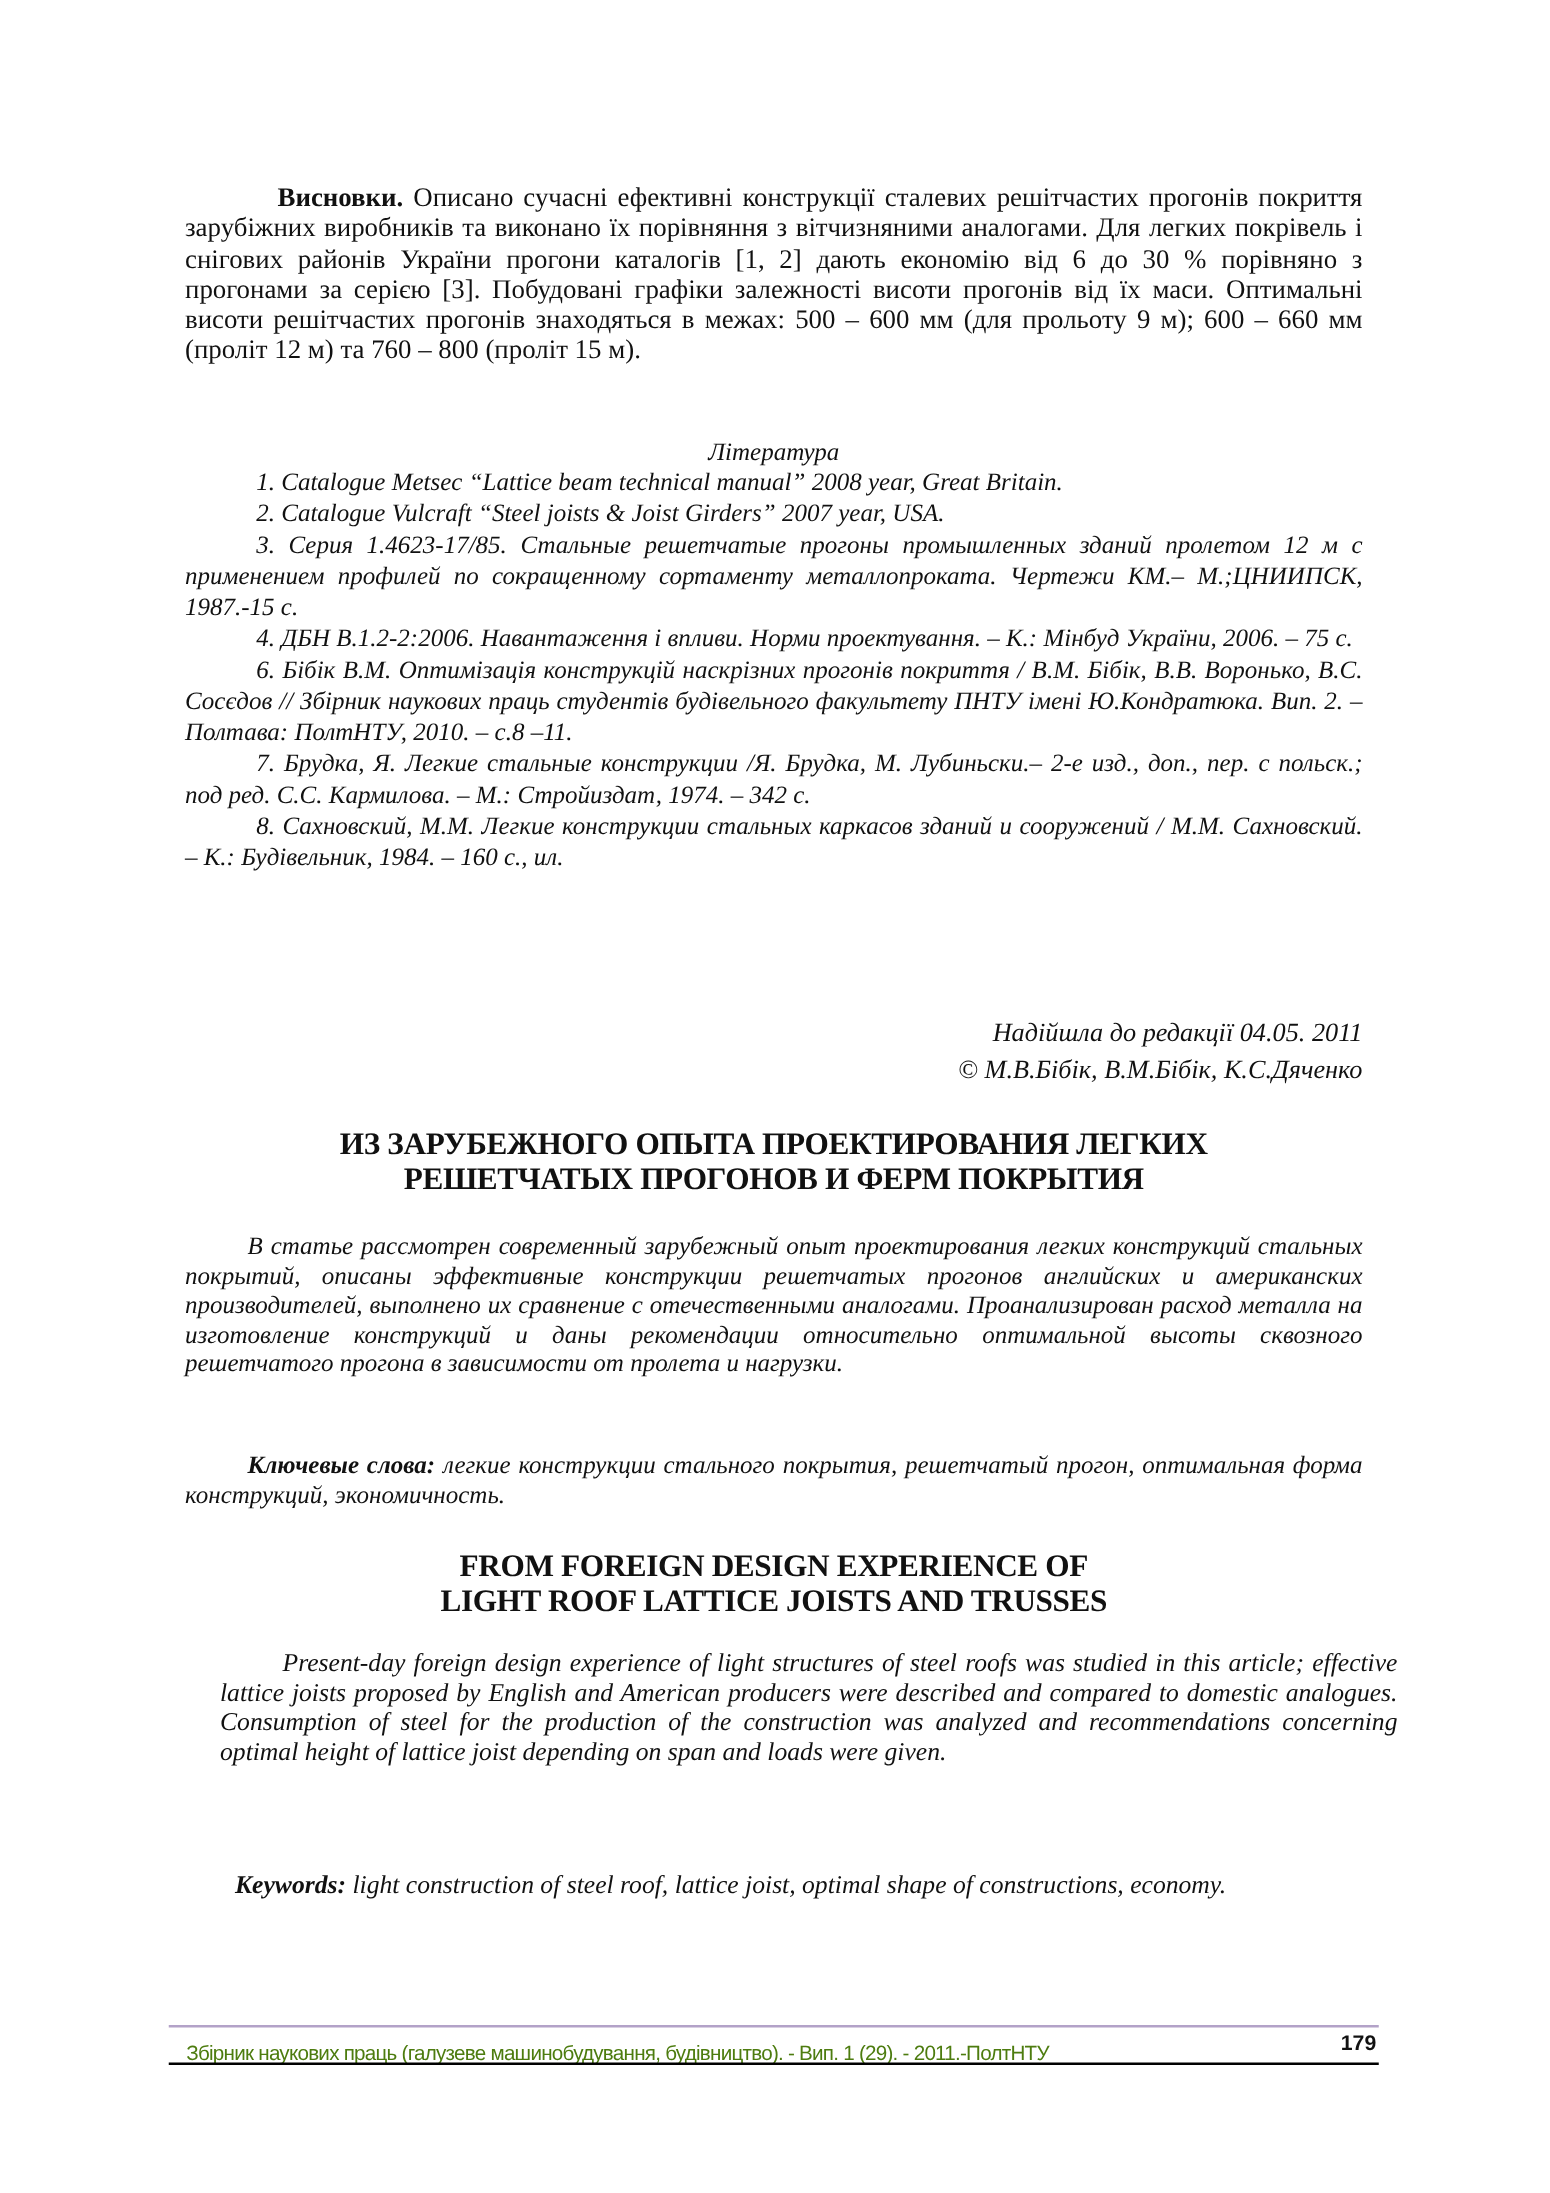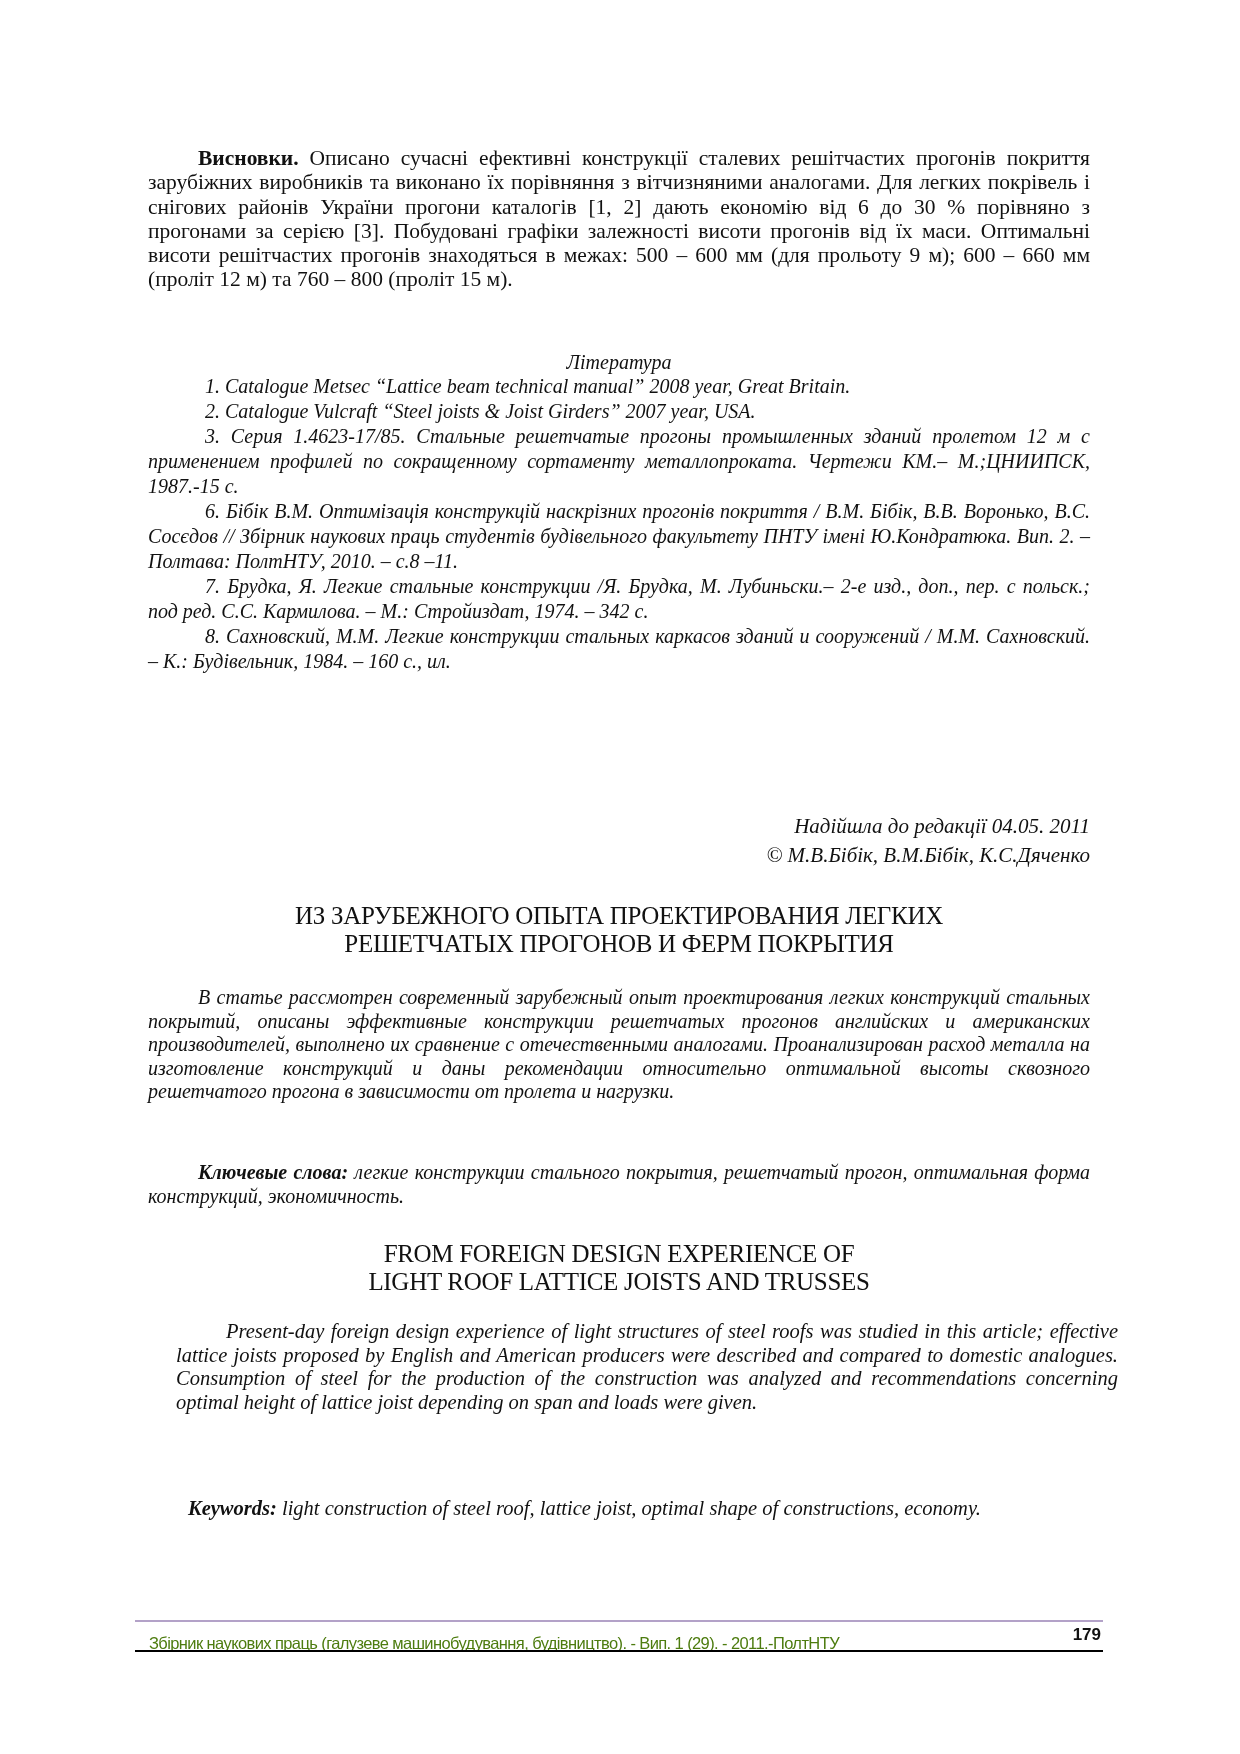"Висновки." #conclusions .lead { margin-left: none -> 24px }
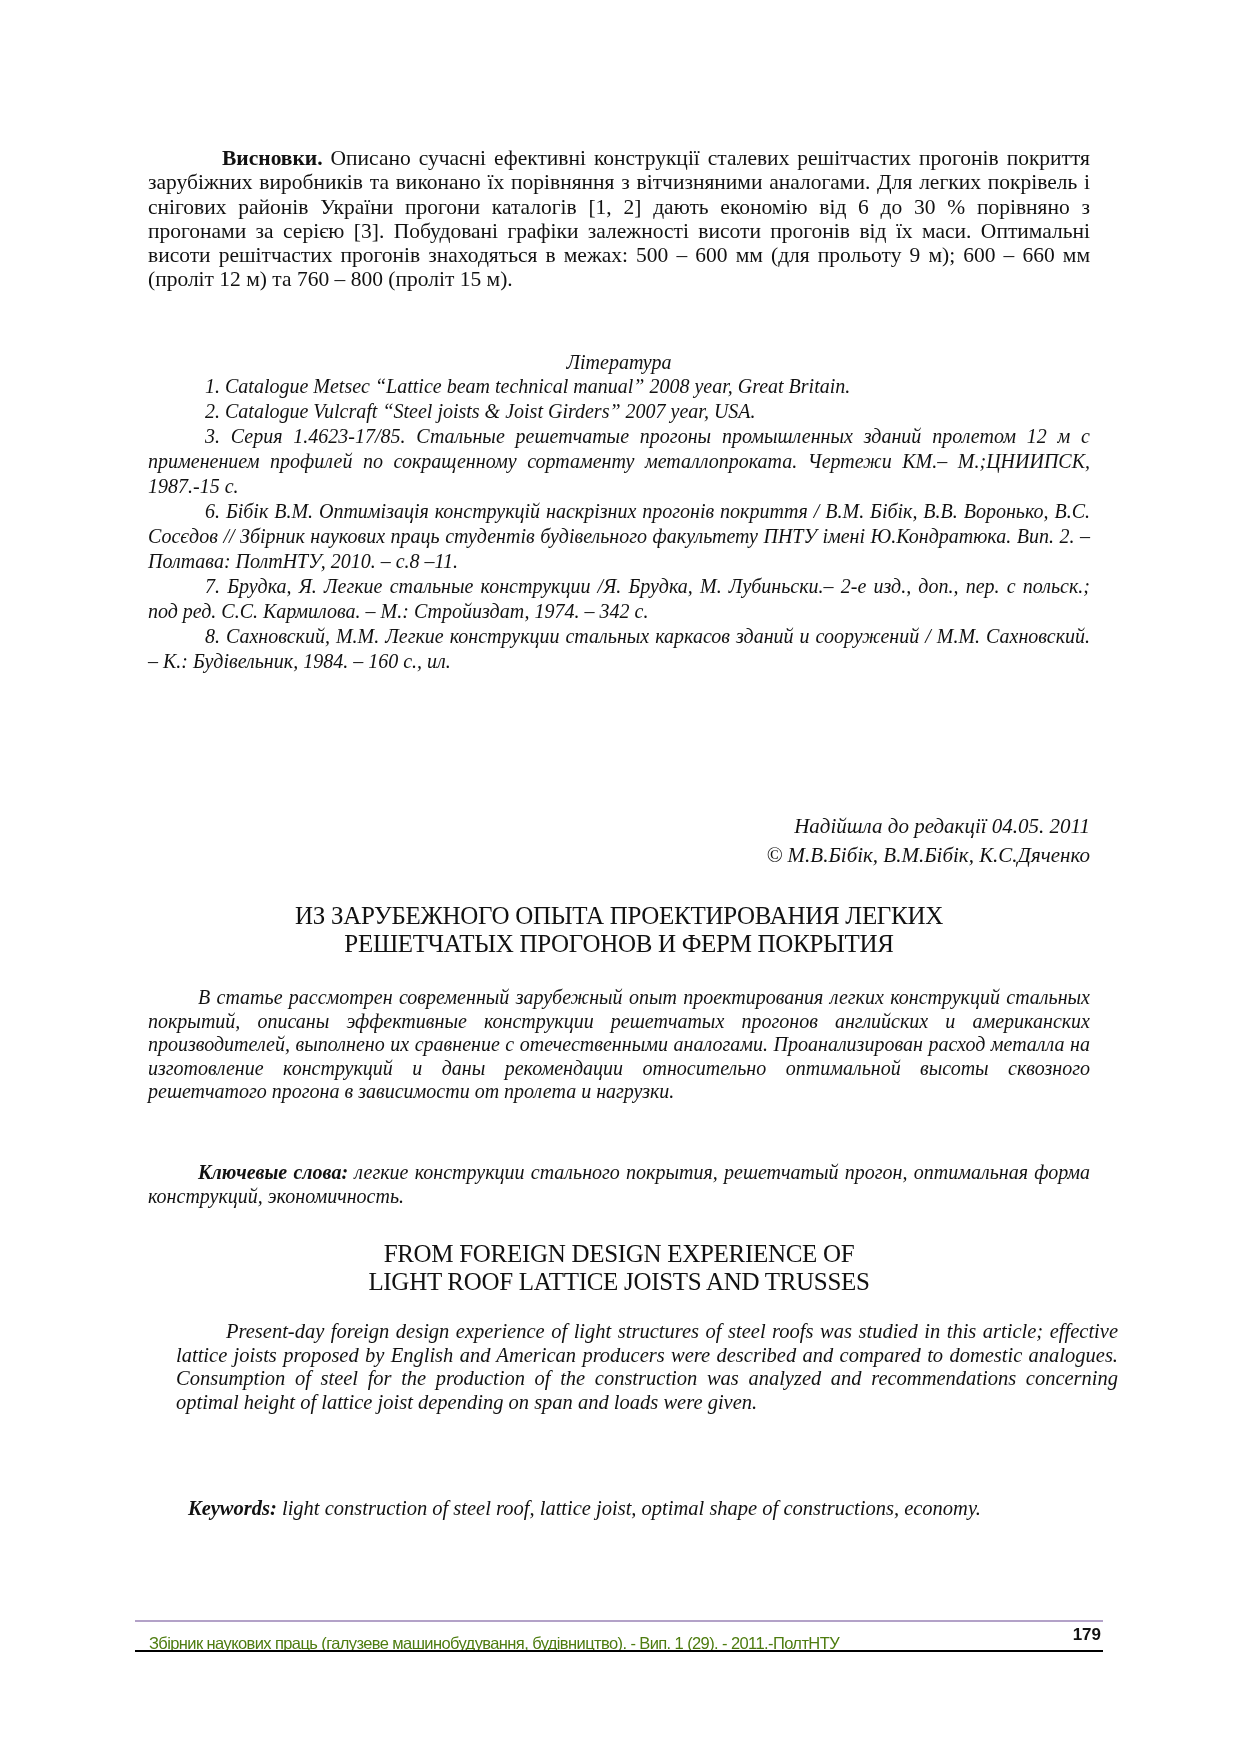"4. ДБН В.1.2-2:2006. Навантаження і" p.justify { html: none -> <p>4. ДБН В.1.2-2:2006. Навантаження і впливи. Норми проектування. – К.: Мінбуд України, 2006. – 75 с.</p> }
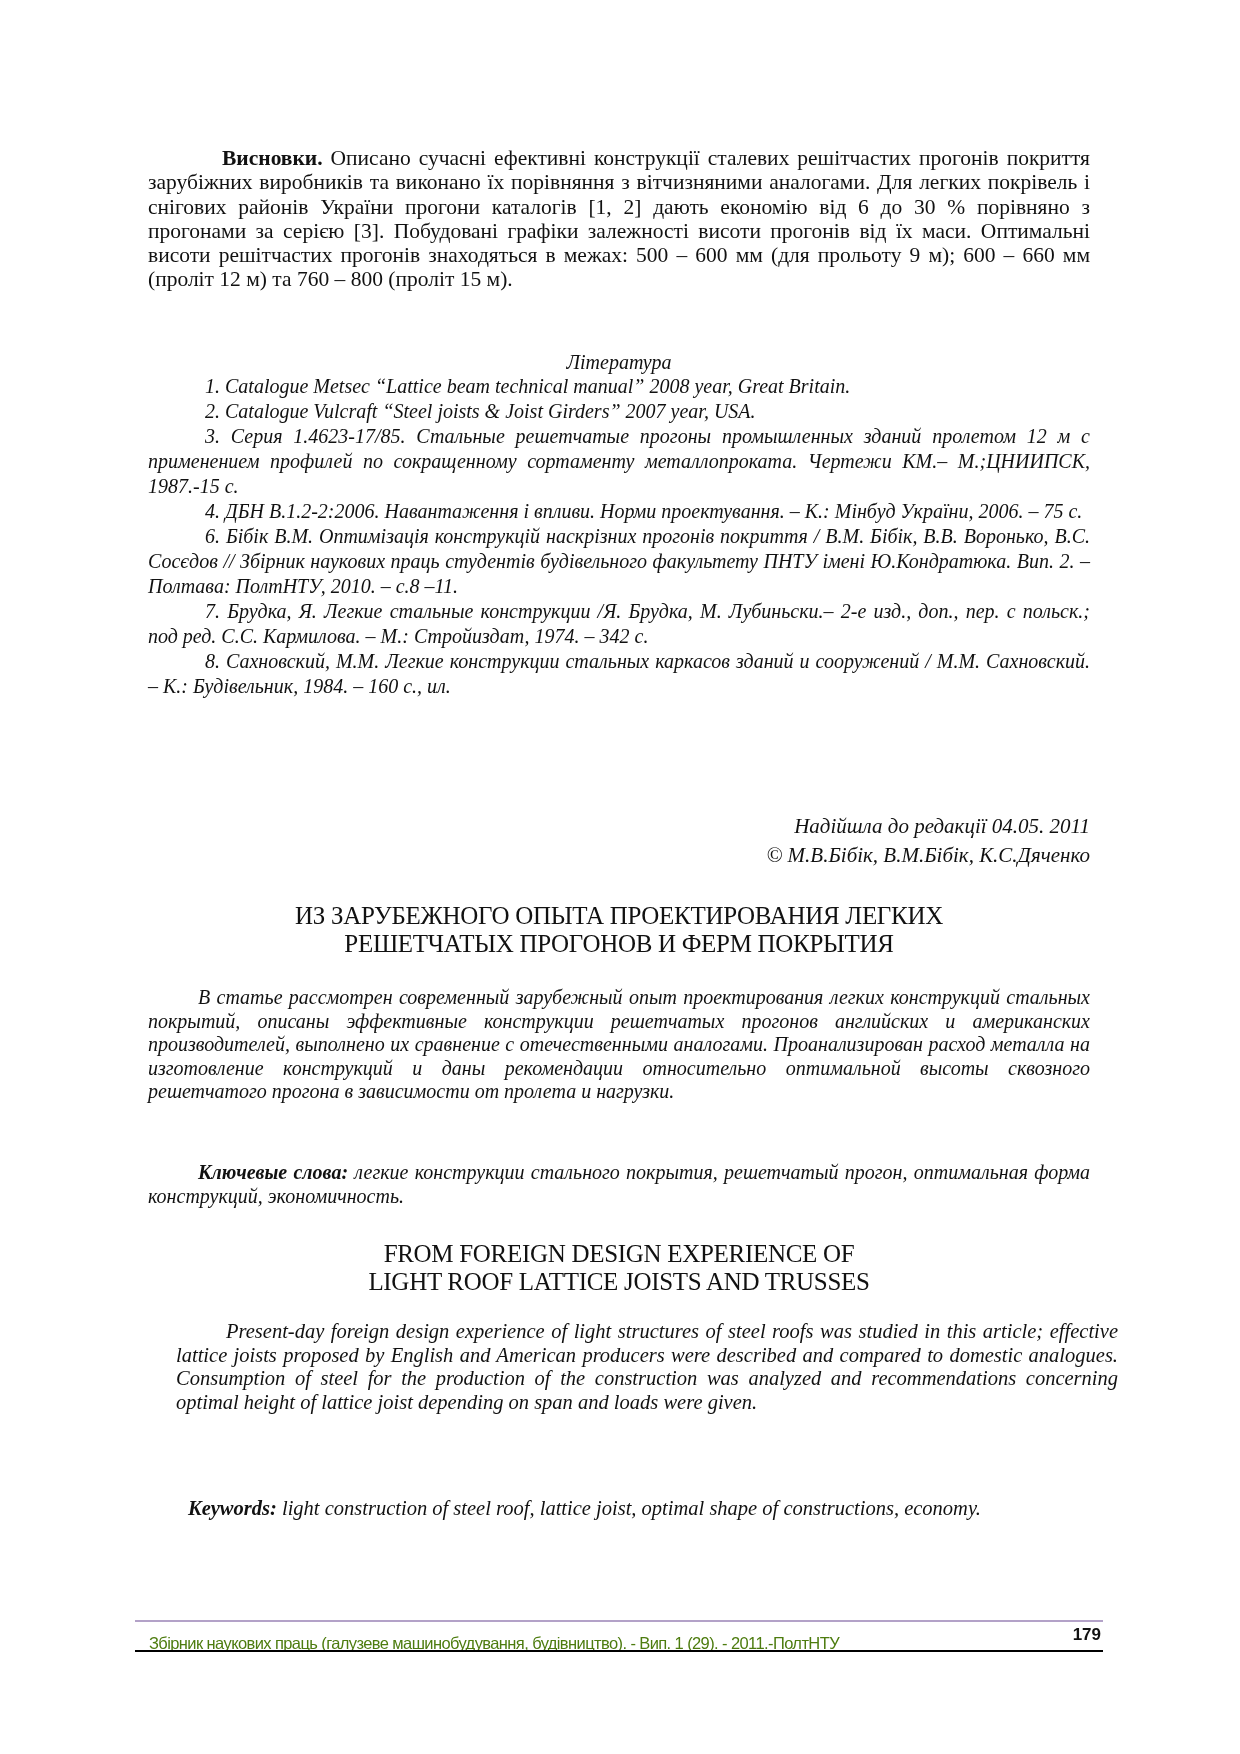"ИЗ ЗАРУБЕЖНОГО ОПЫТА ПРОЕКТИРОВАНИЯ" .title { font-weight: normal -> bold }
